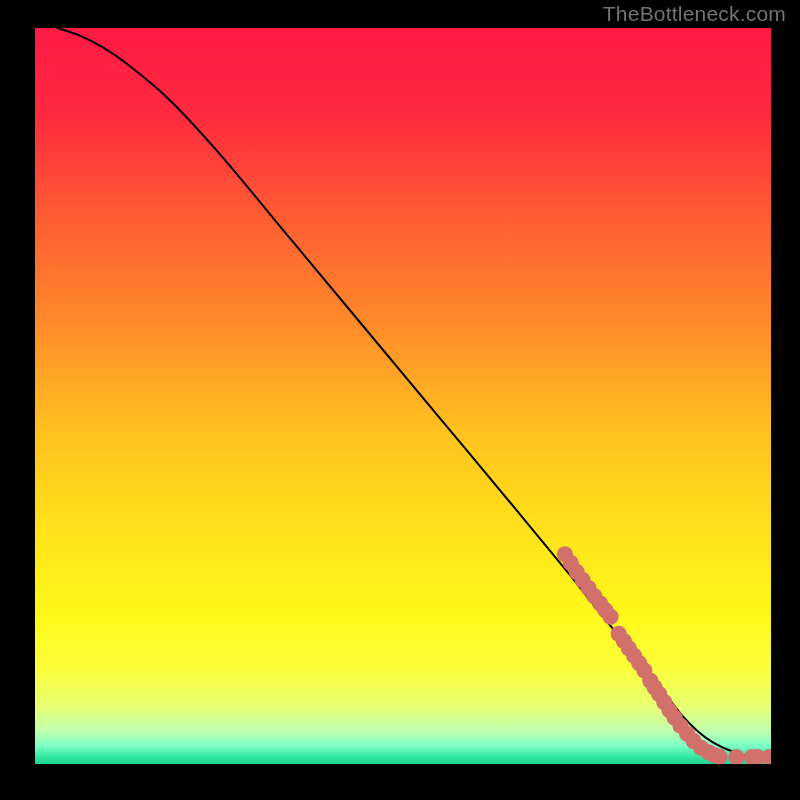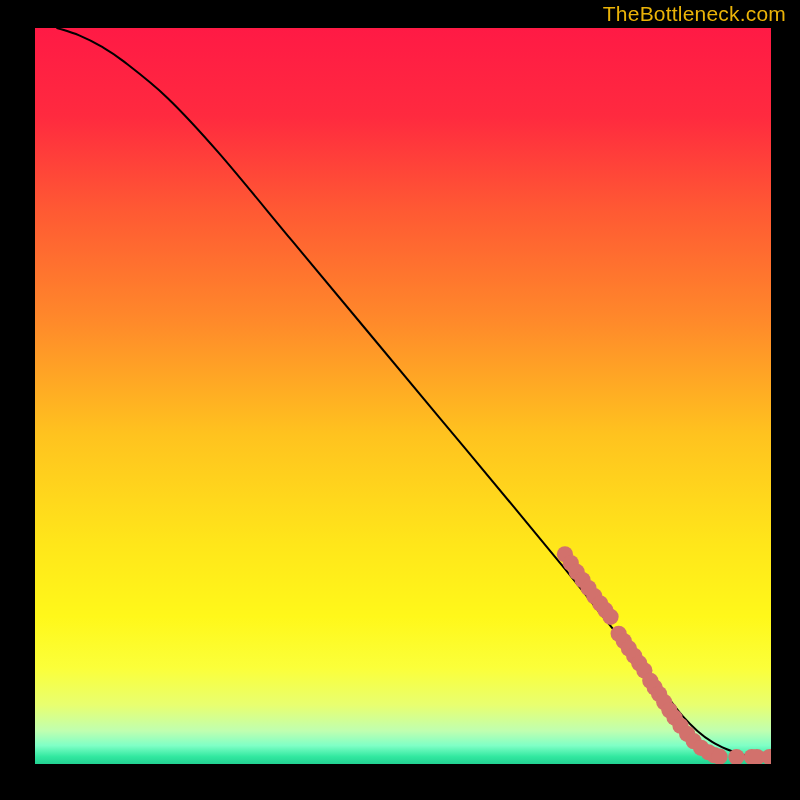"TheBottleneck.com" .watermark { color: #eab308 -> #737373 }
